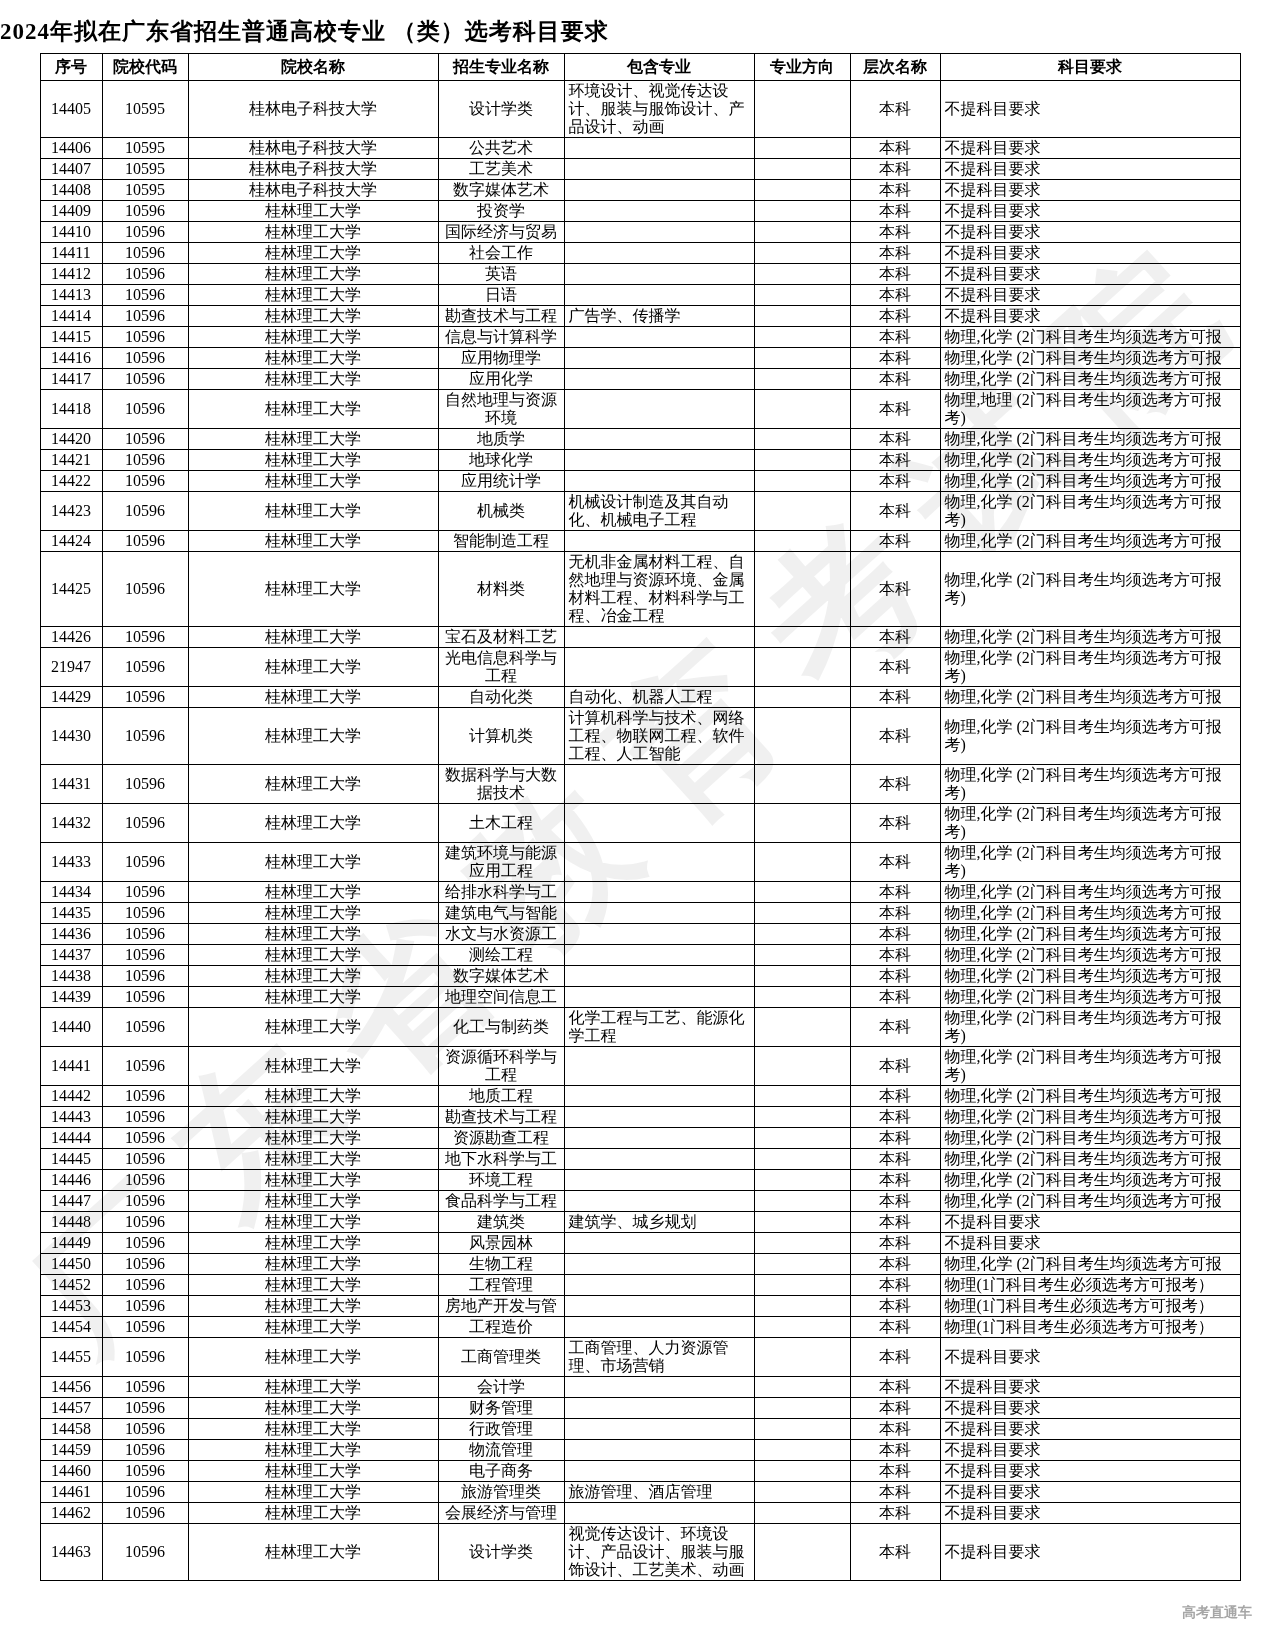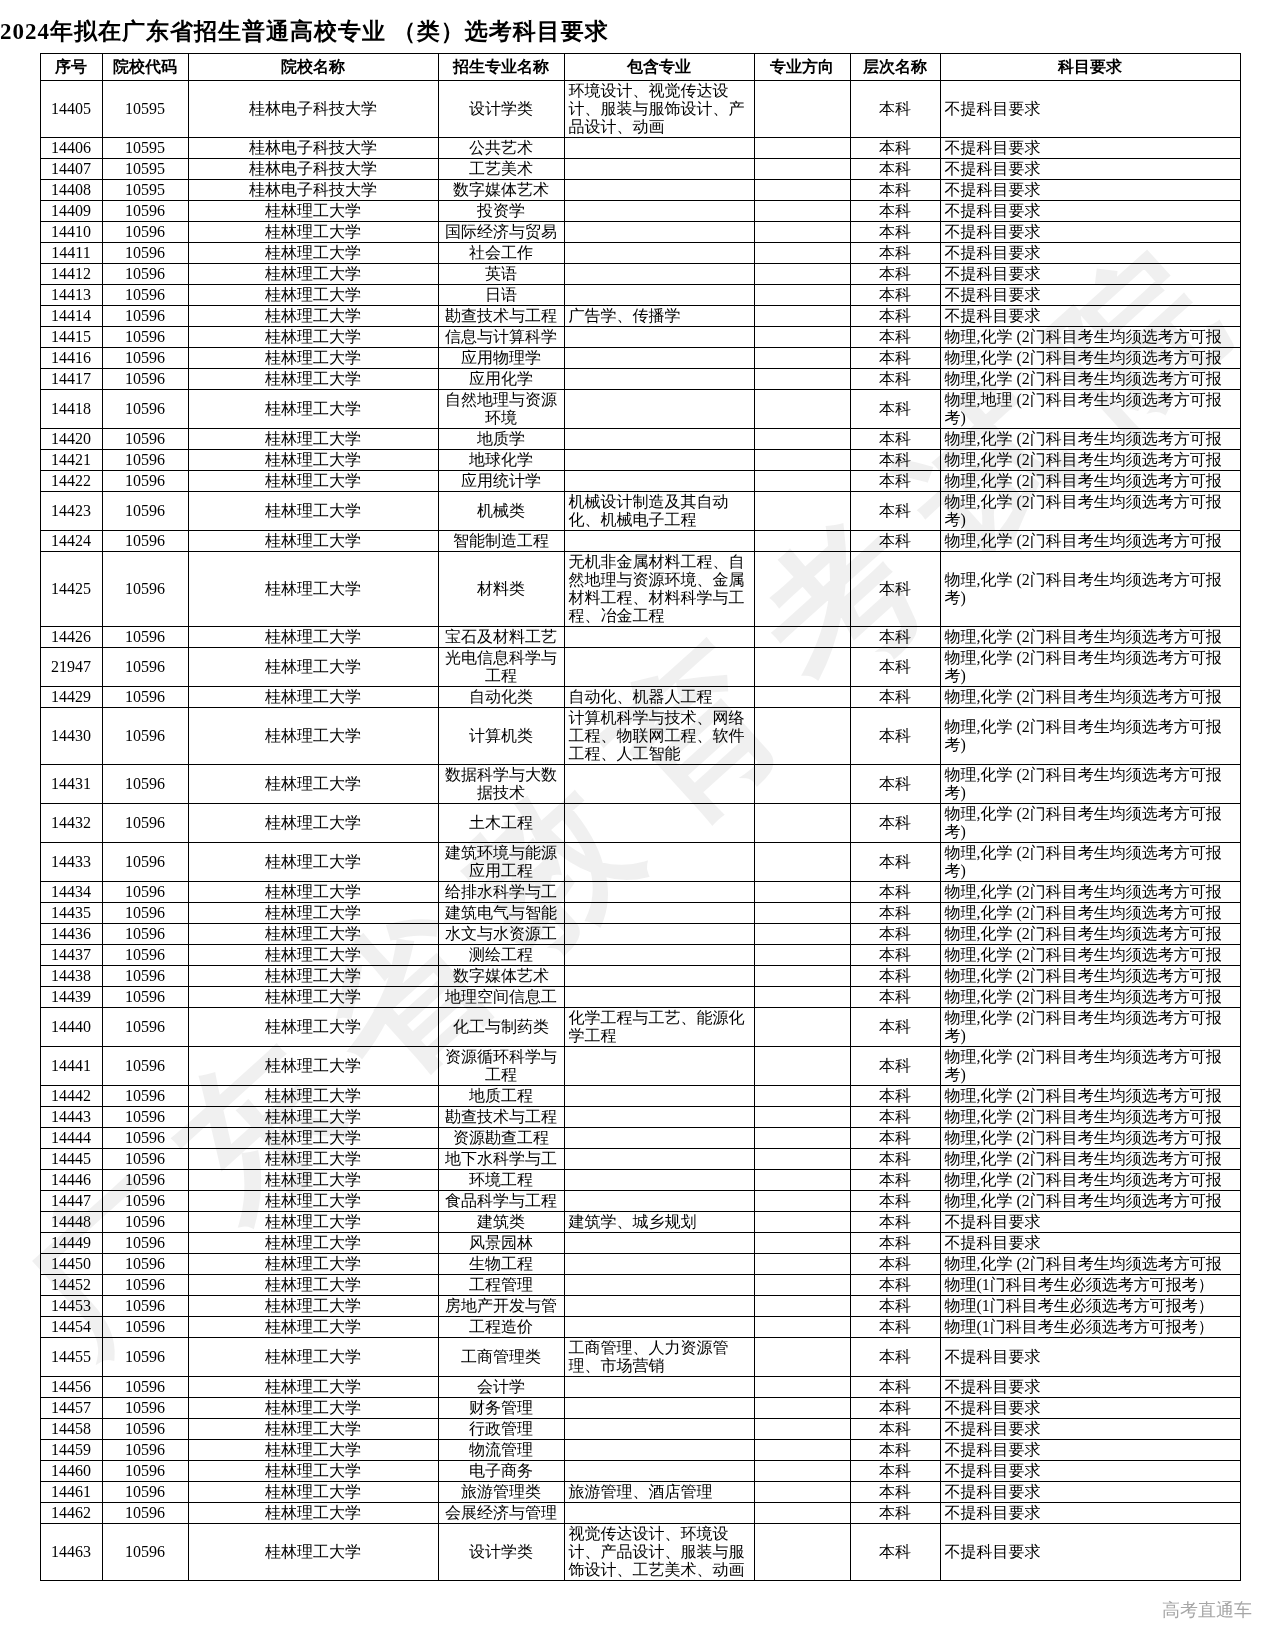"高考直通车" .brand-watermark { font-size: 18px -> 14px; font-weight: none -> bold }
